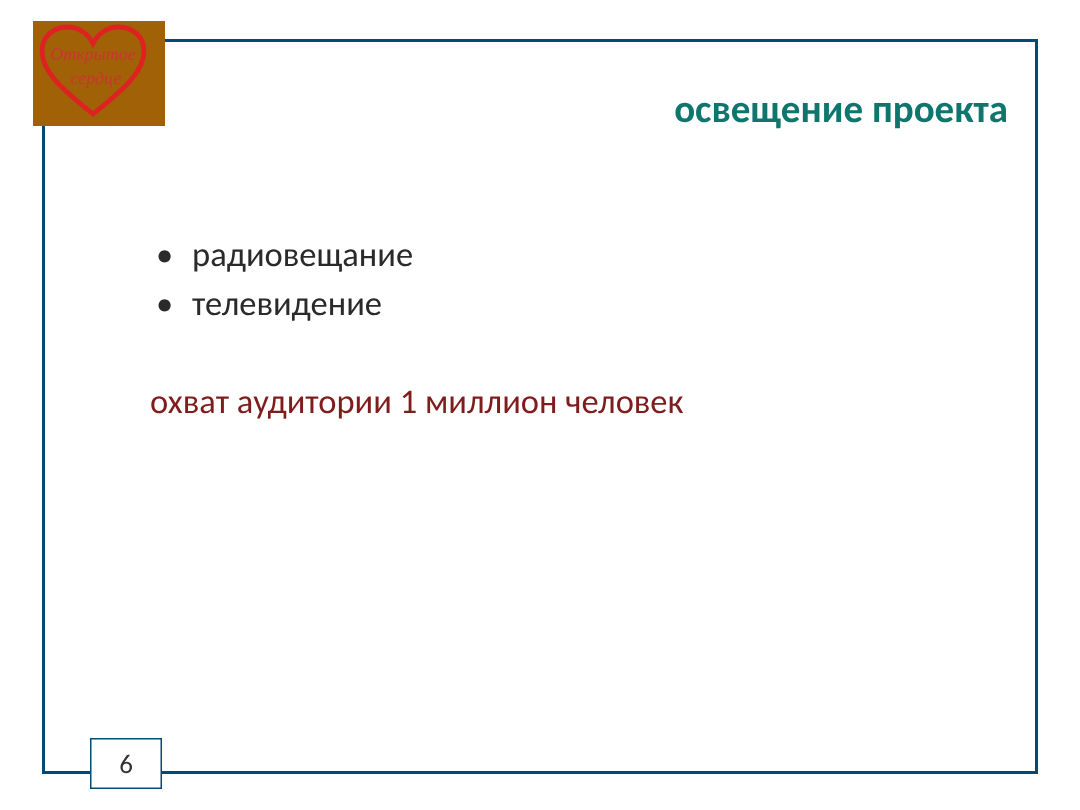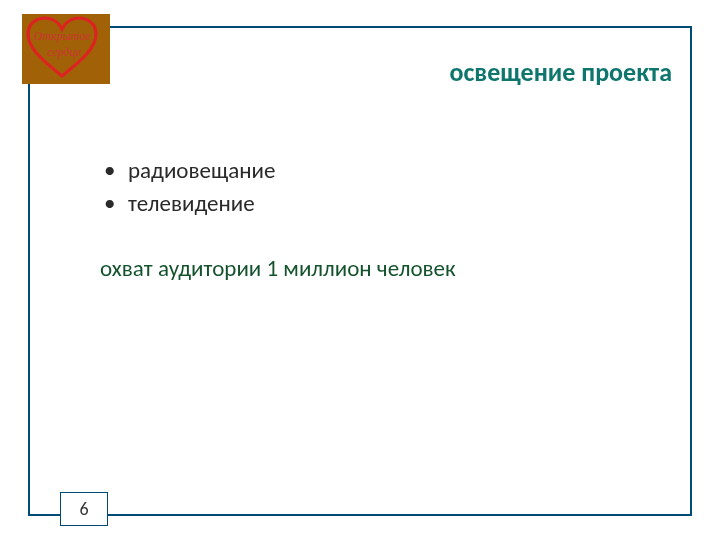"охват аудитории 1 миллион человек" .summary { color: #14532d -> #7f1d1d }
